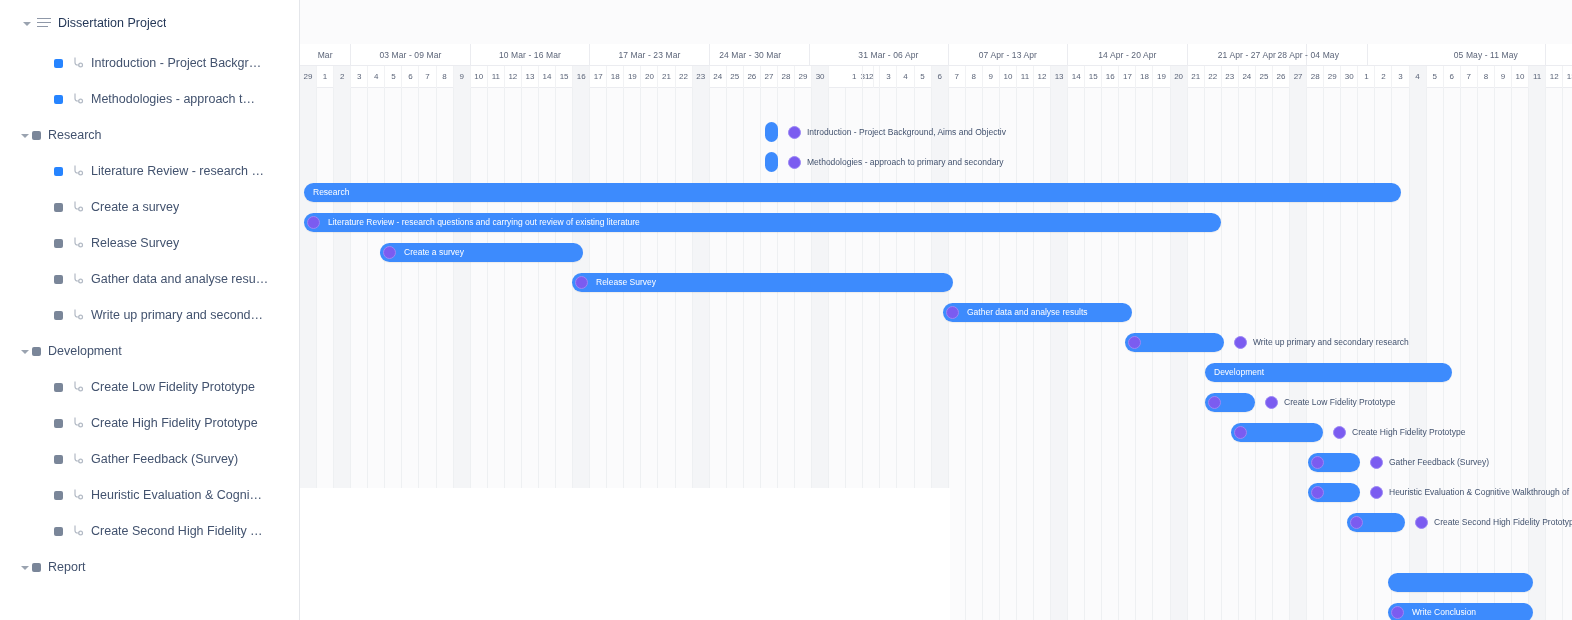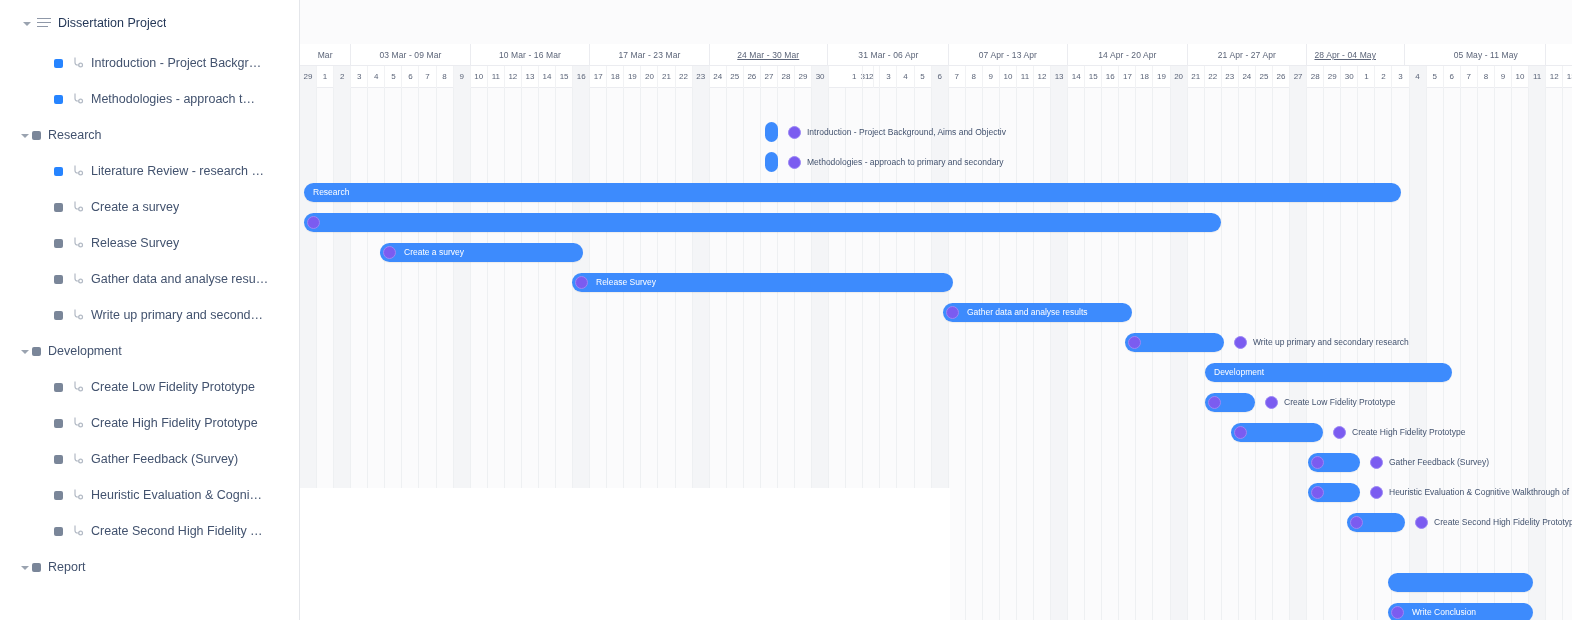"24 Mar - 30 Mar" div.wk { left: 409px -> 391px; text-decoration: underline -> none }
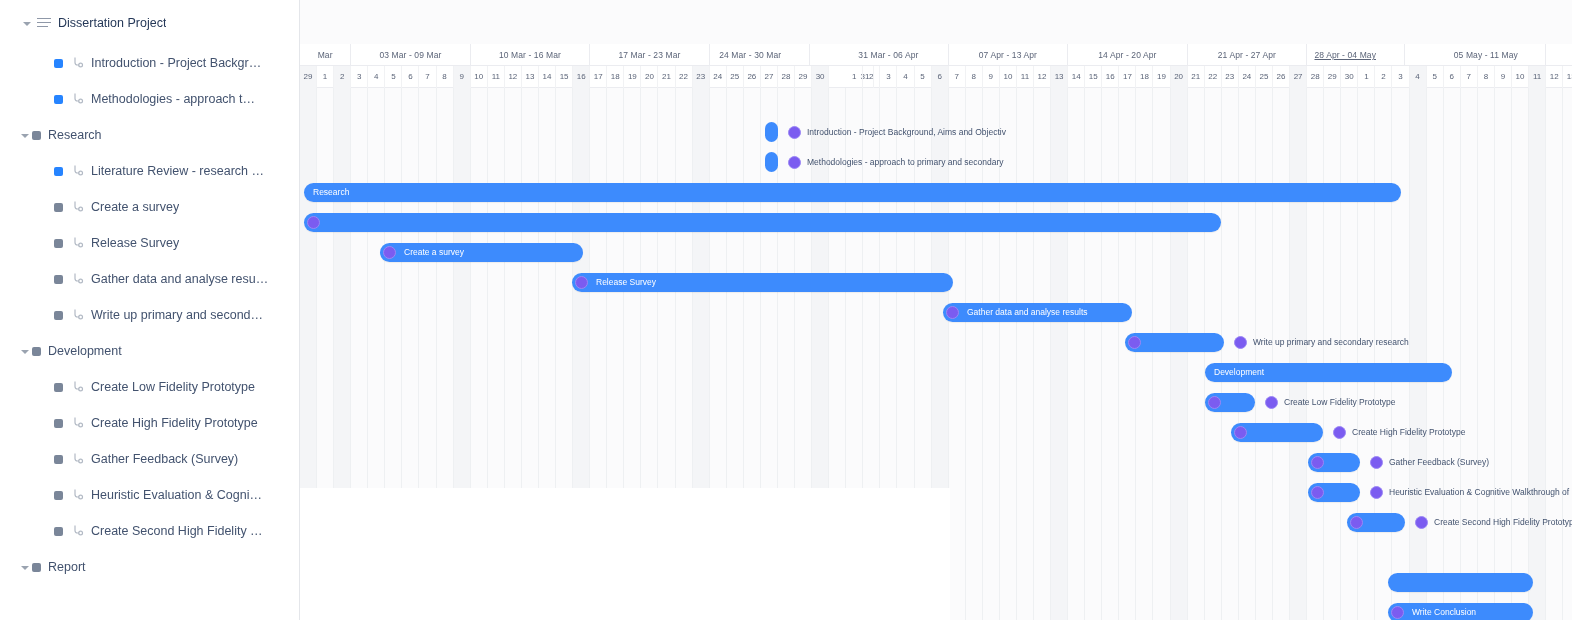"28 Apr - 04 May" div.wk { left: 986px -> 949px; text-decoration: underline -> none }
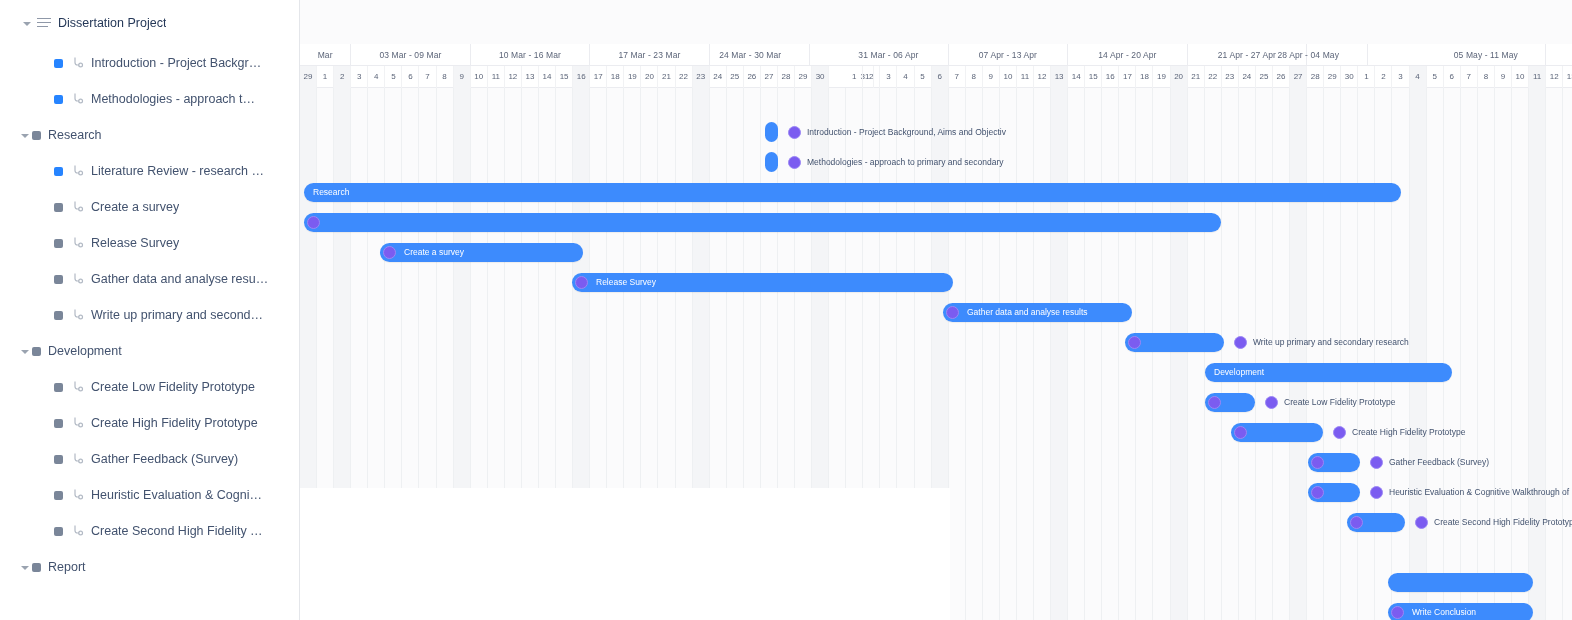"Literature Review - research questions" span.inlbl { html: none -> <span>Literature Review - research questions and carrying out review of existing literature</span> }
